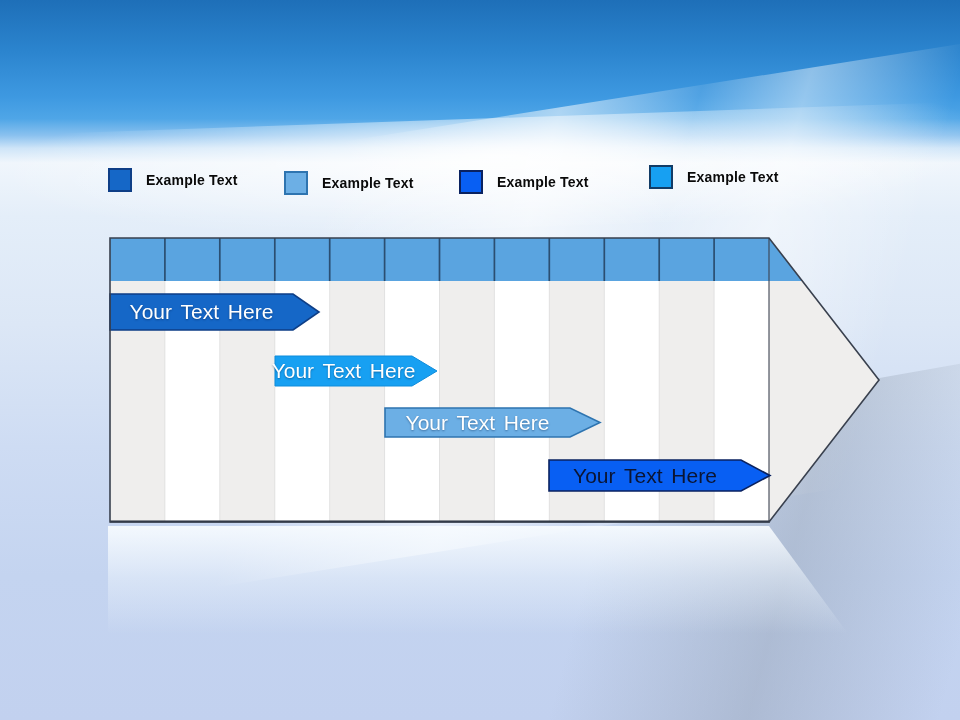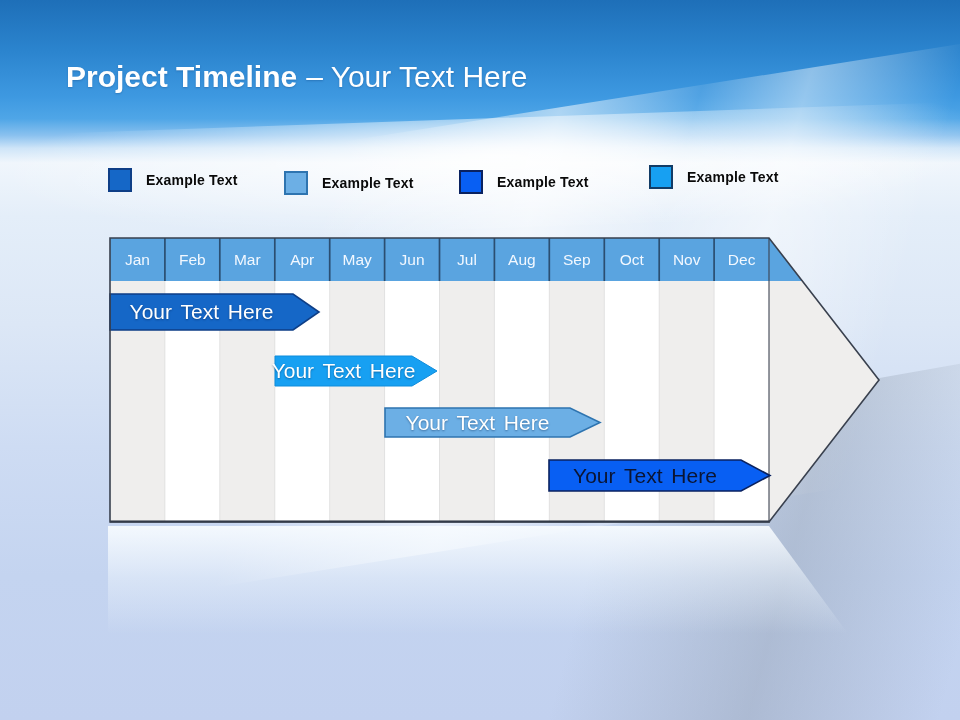"Project Timeline – Your Text" header.title { html: <header> <span>Project Timeline</span><span>– Your Text Here</span> </header> -> none }
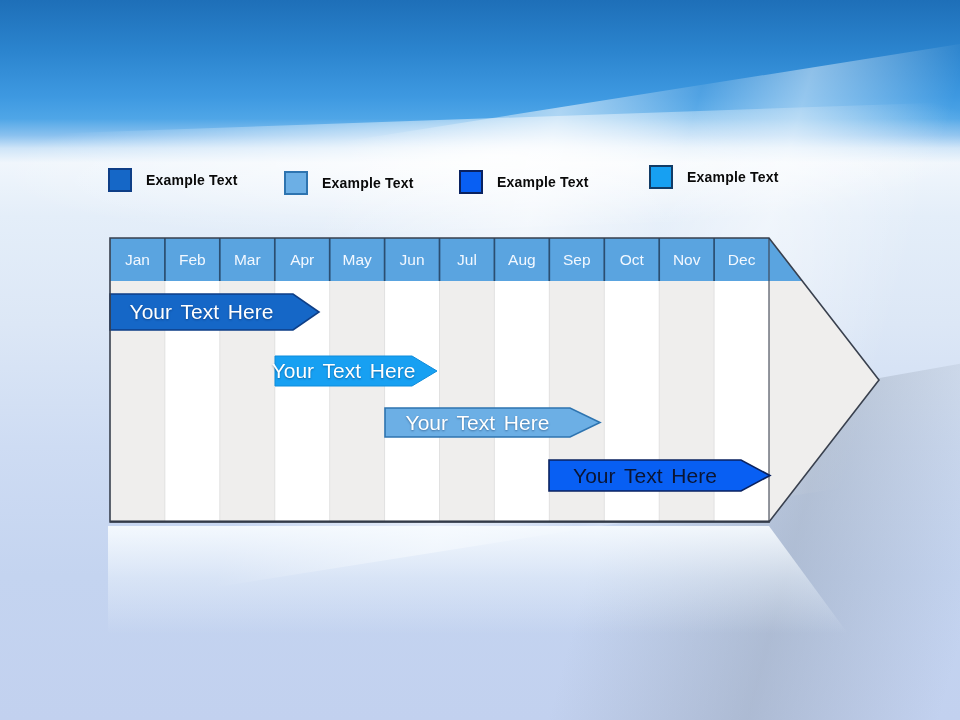"Jan" div.months-row { html: <div> <div>Jan</div> <div>Feb</div> <div>Mar</div> <div>Apr</div> <div>May</div> <div>Jun</div> <div>Jul</div> <div>Aug</div> <div>Sep</div> <div>Oct</div> <div>Nov</div> <div>Dec</div> </div> -> none }
